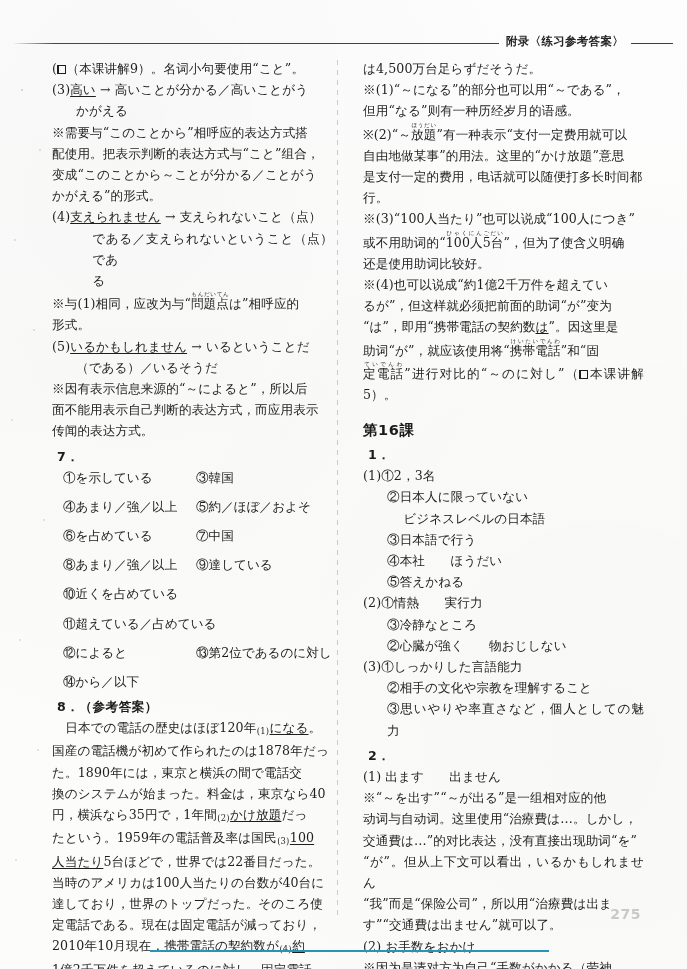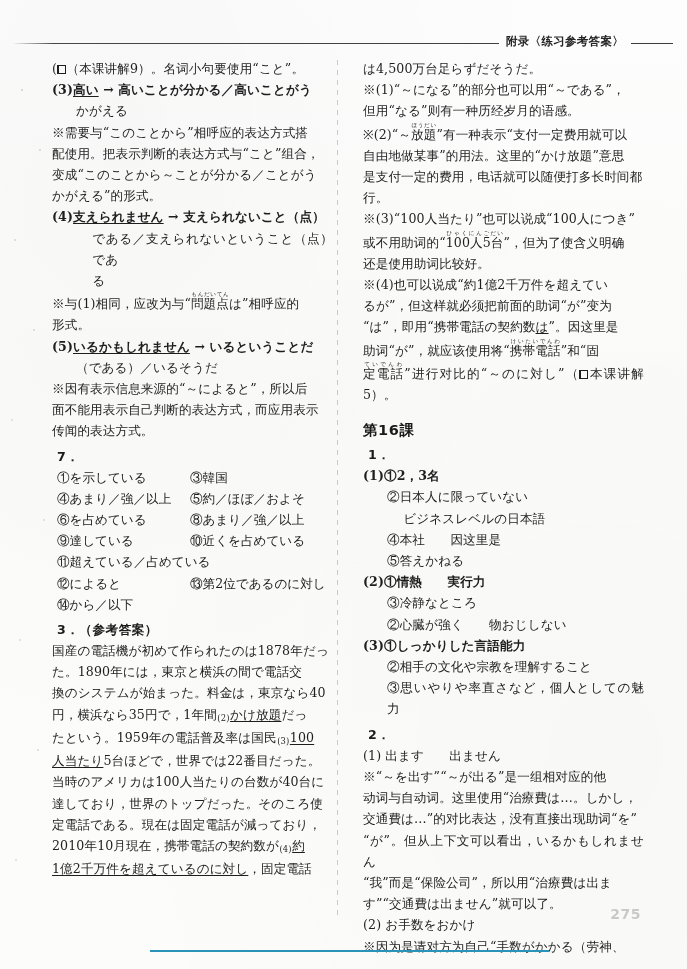"(3)高い → 高いことが分かる／高いことがう" .hang { font-weight: bold -> none }
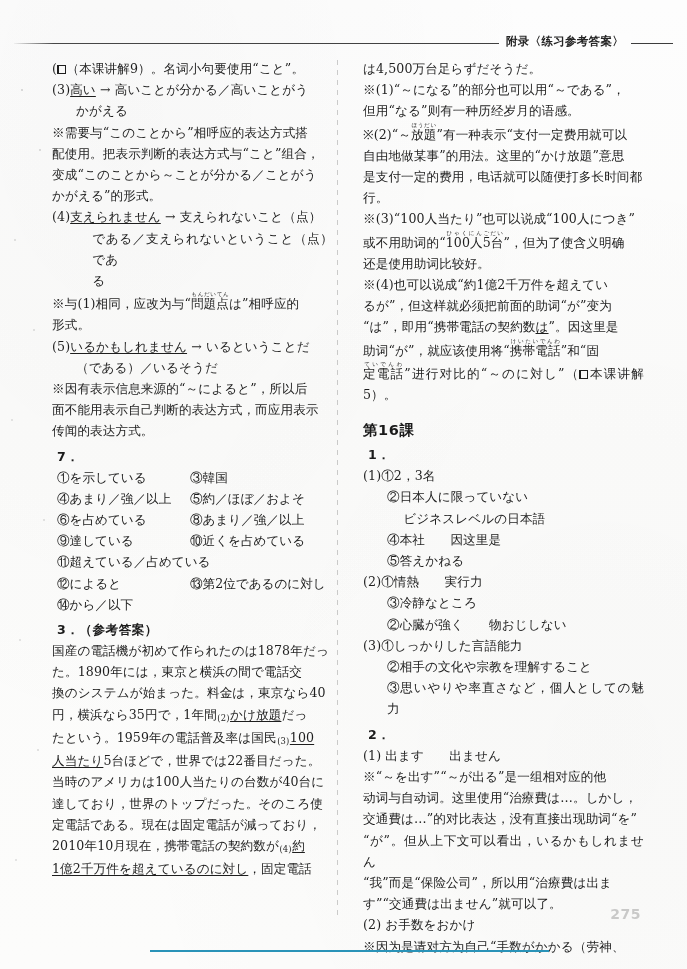"①を示している" .ansgrid { margin-left: 5px -> 11px; row-gap: 0px -> 8px }
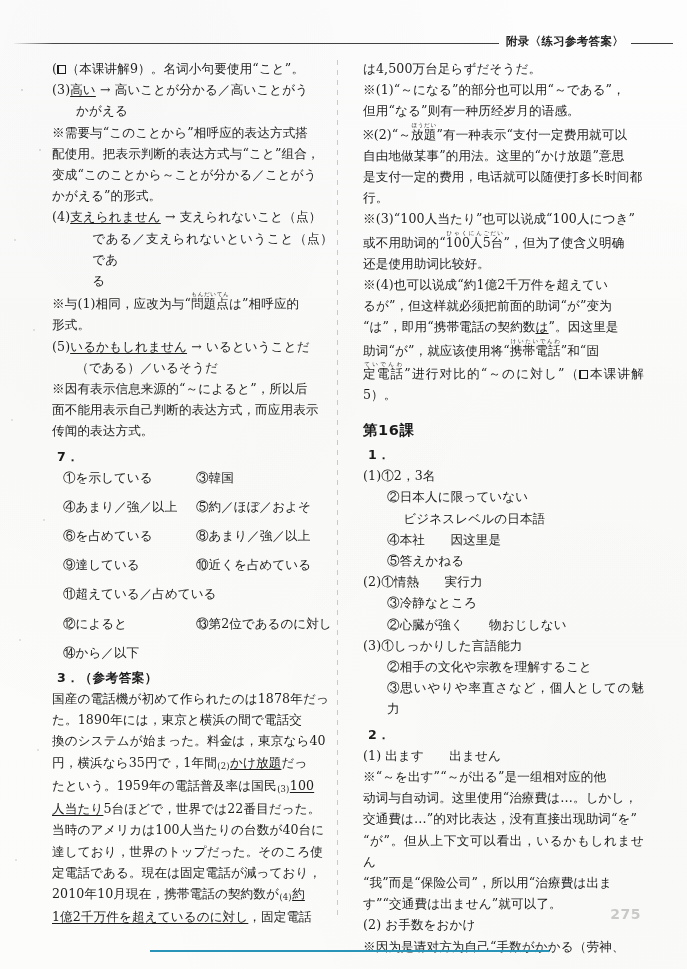"⑦中国" span { html: none -> <span>⑦中国</span> }
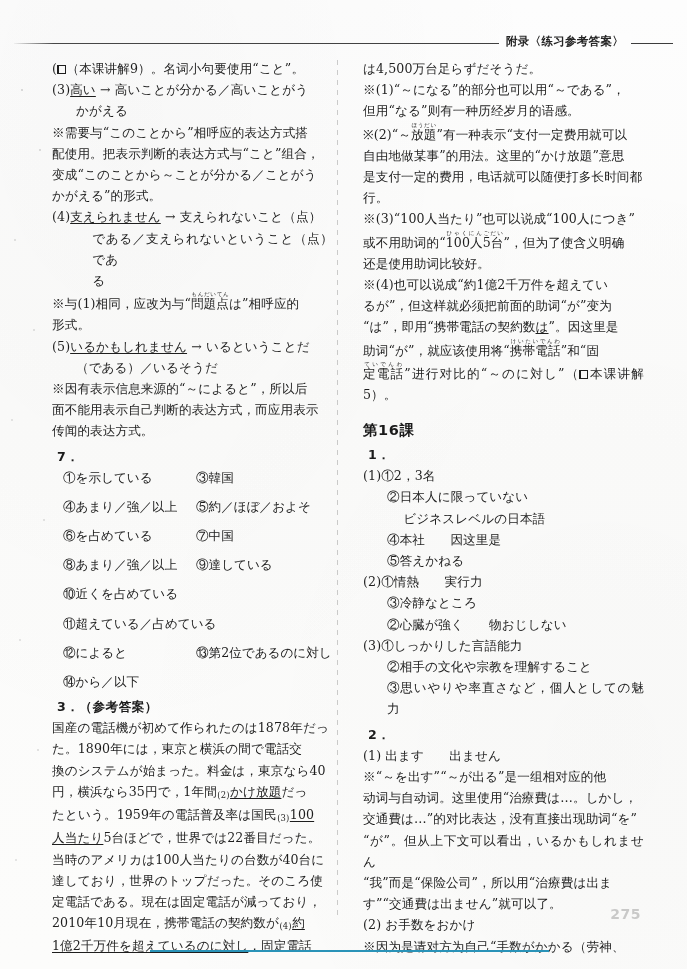"③日本語で行う" p.p { html: none -> <p>③日本語で行う</p> }
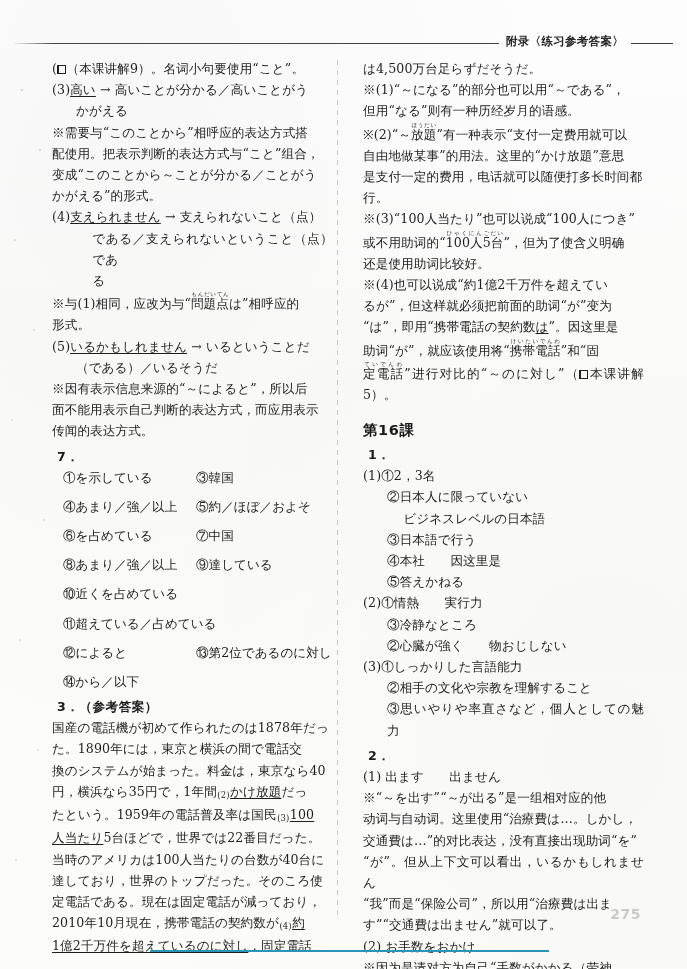"④本社 因这里是" p.p { text: 因这里是 -> ほうだい }
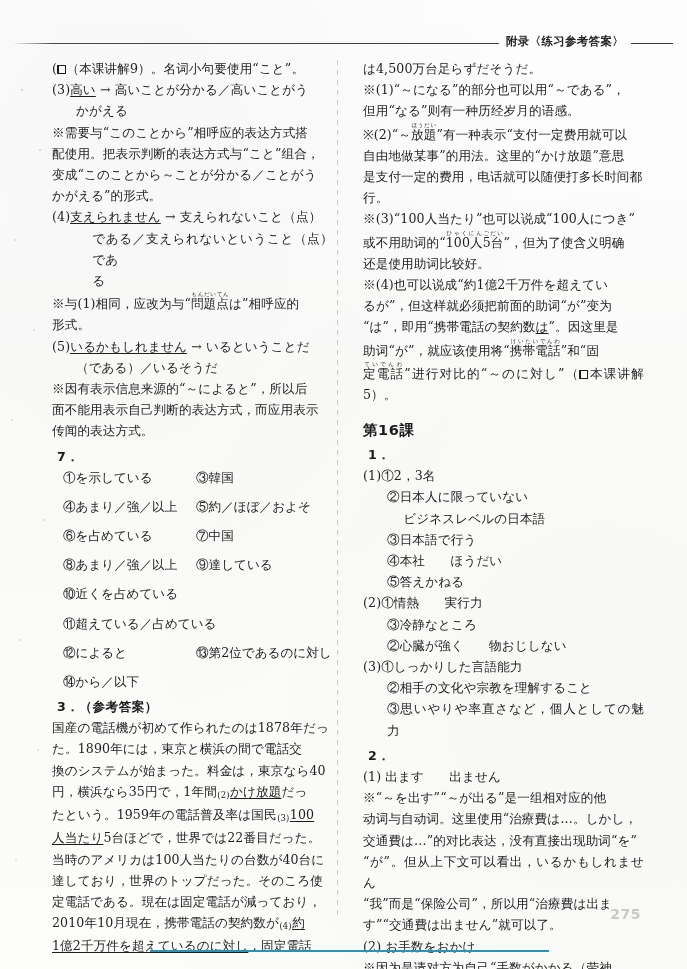"3．（参考答案）" p.numhead { text: 3 -> 8 }
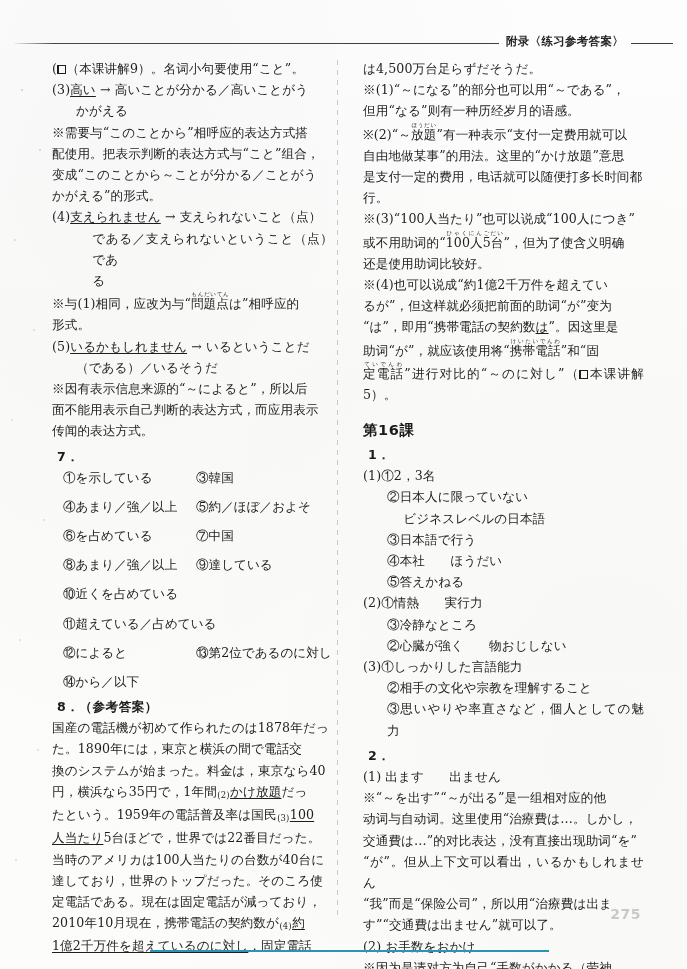"日本での電話の歴史はほぼ120年(1)になる。" p.p { html: none -> <p><span>日本での電話の歴史はほぼ120年</span><span>(1)</span><span>になる</span><span>。</span></p> }
